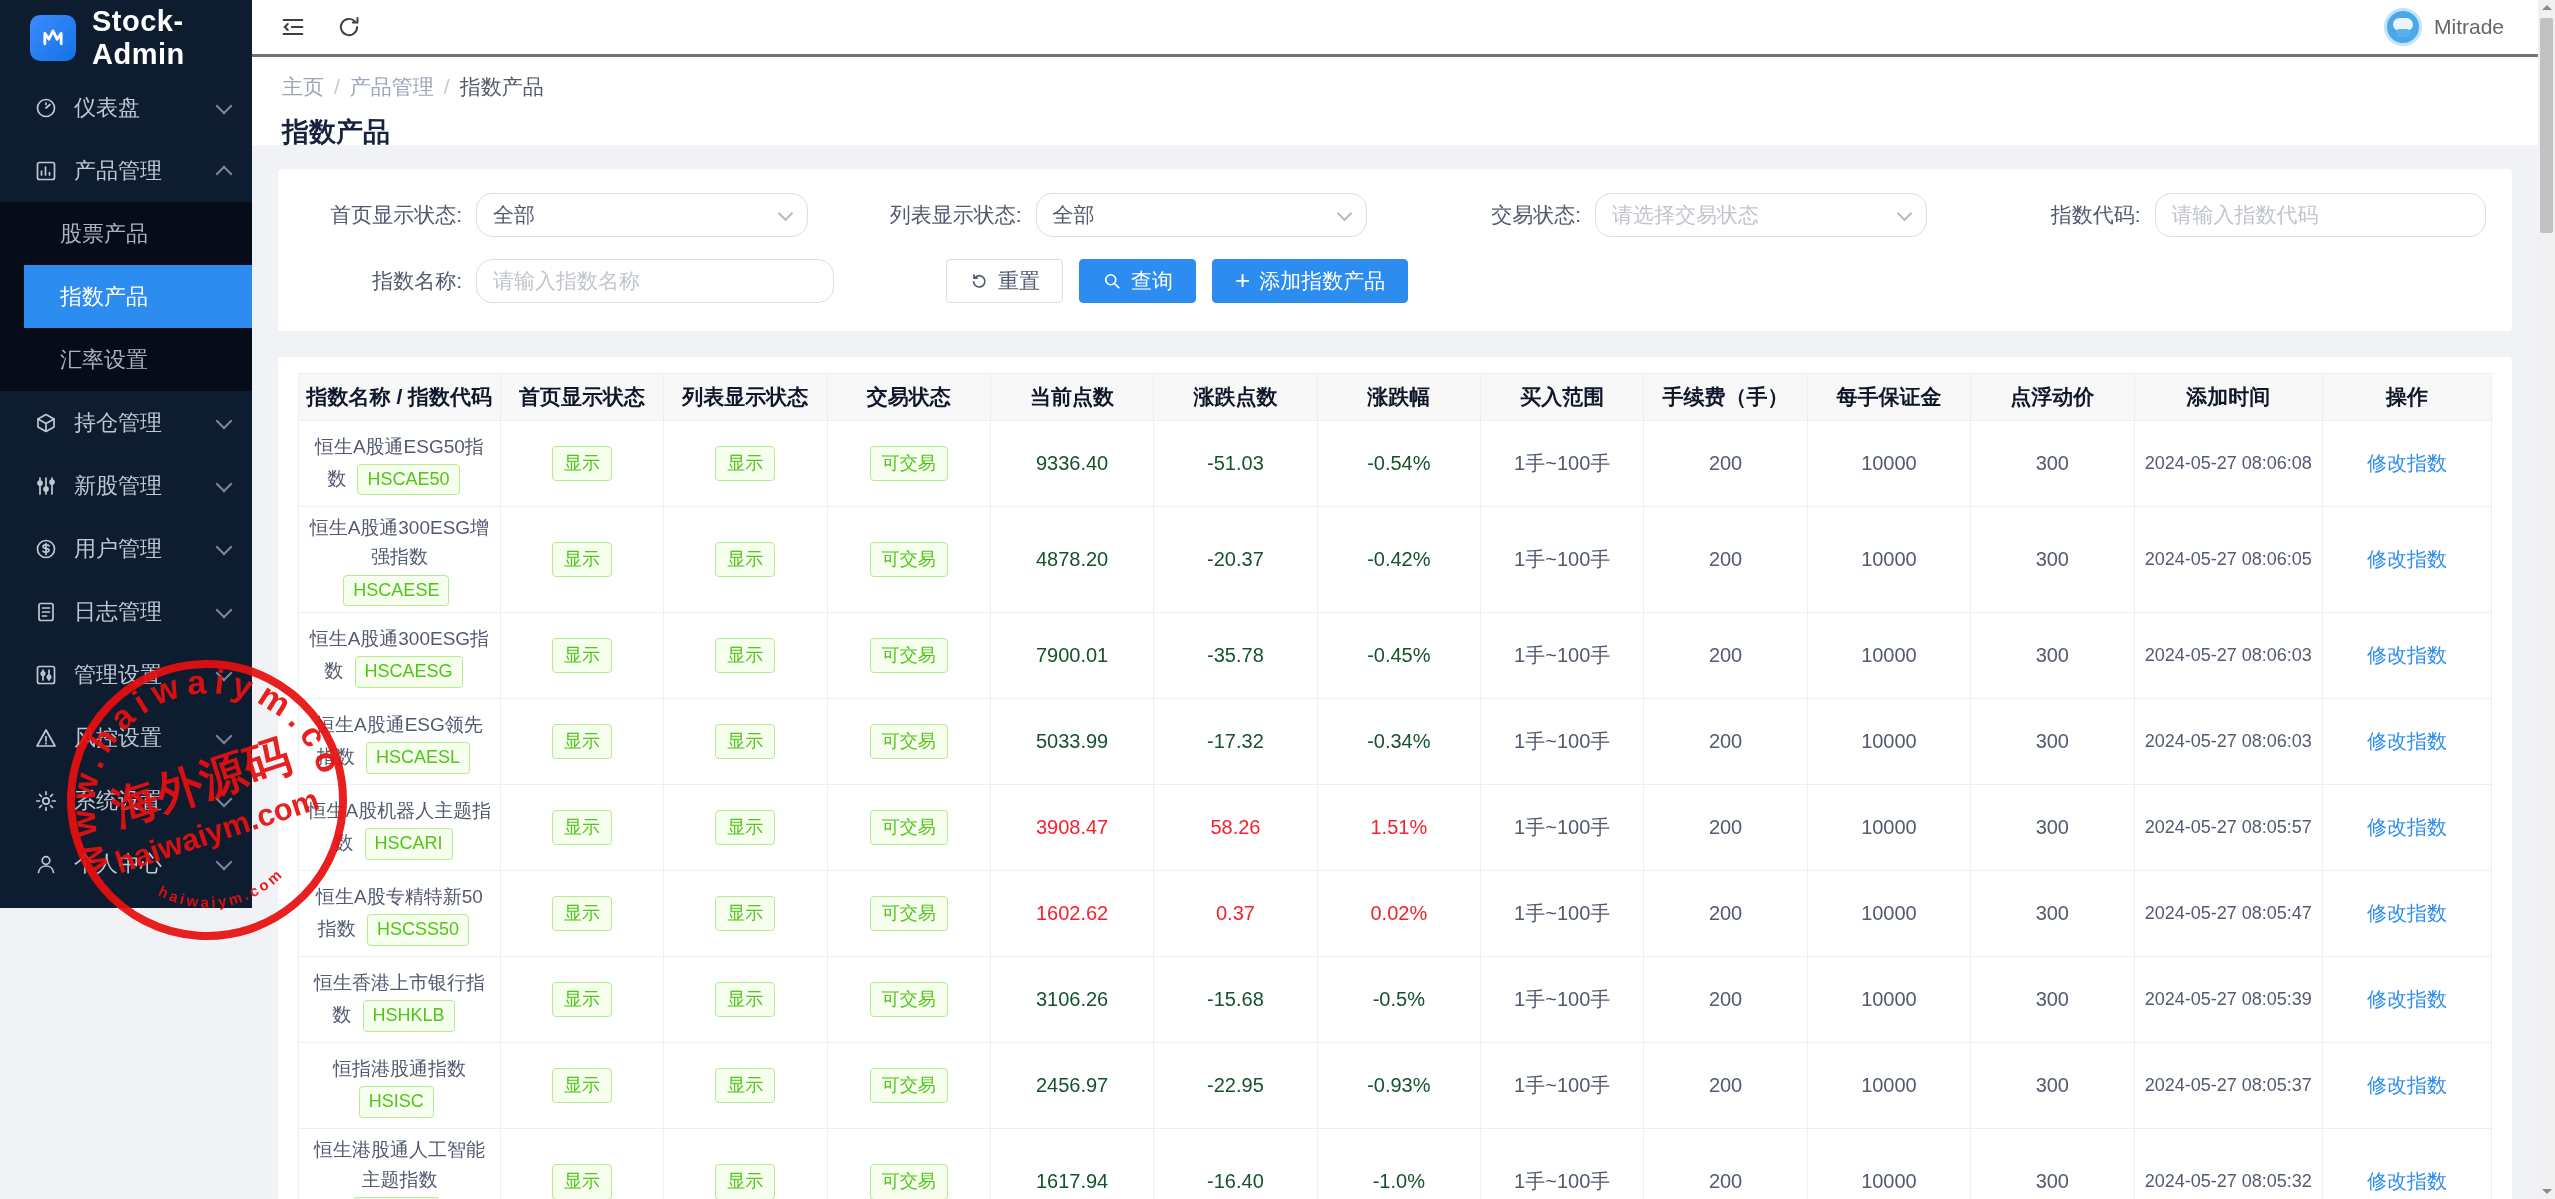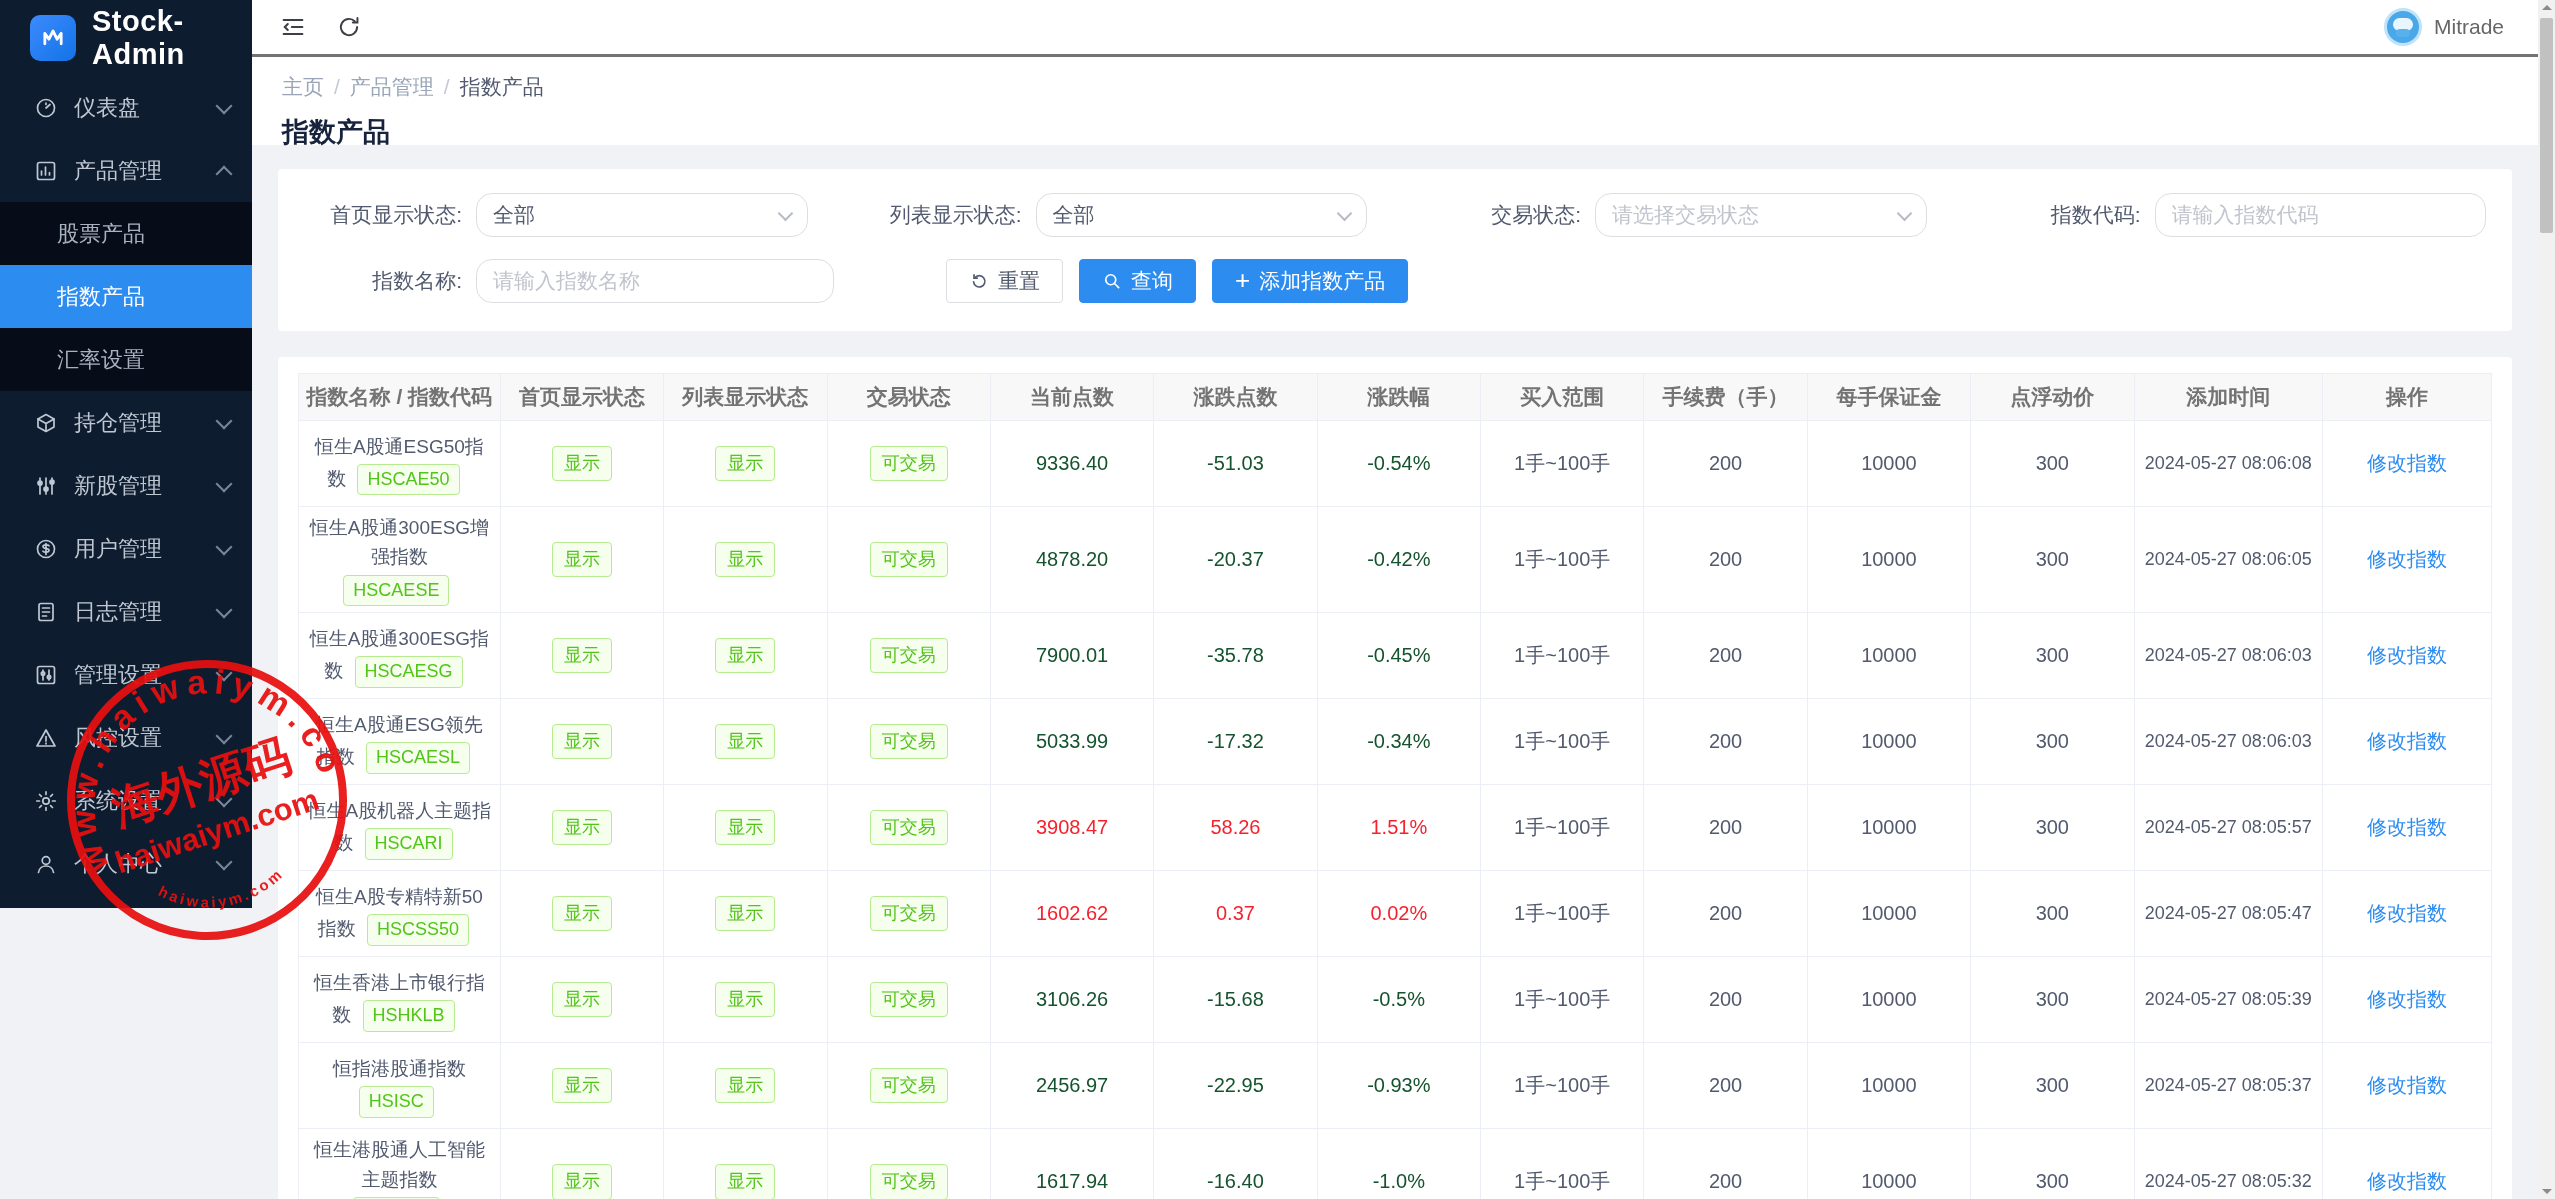"股票产品" .sub-item { margin-left: none -> 24px; padding-left: 57px -> 36px }
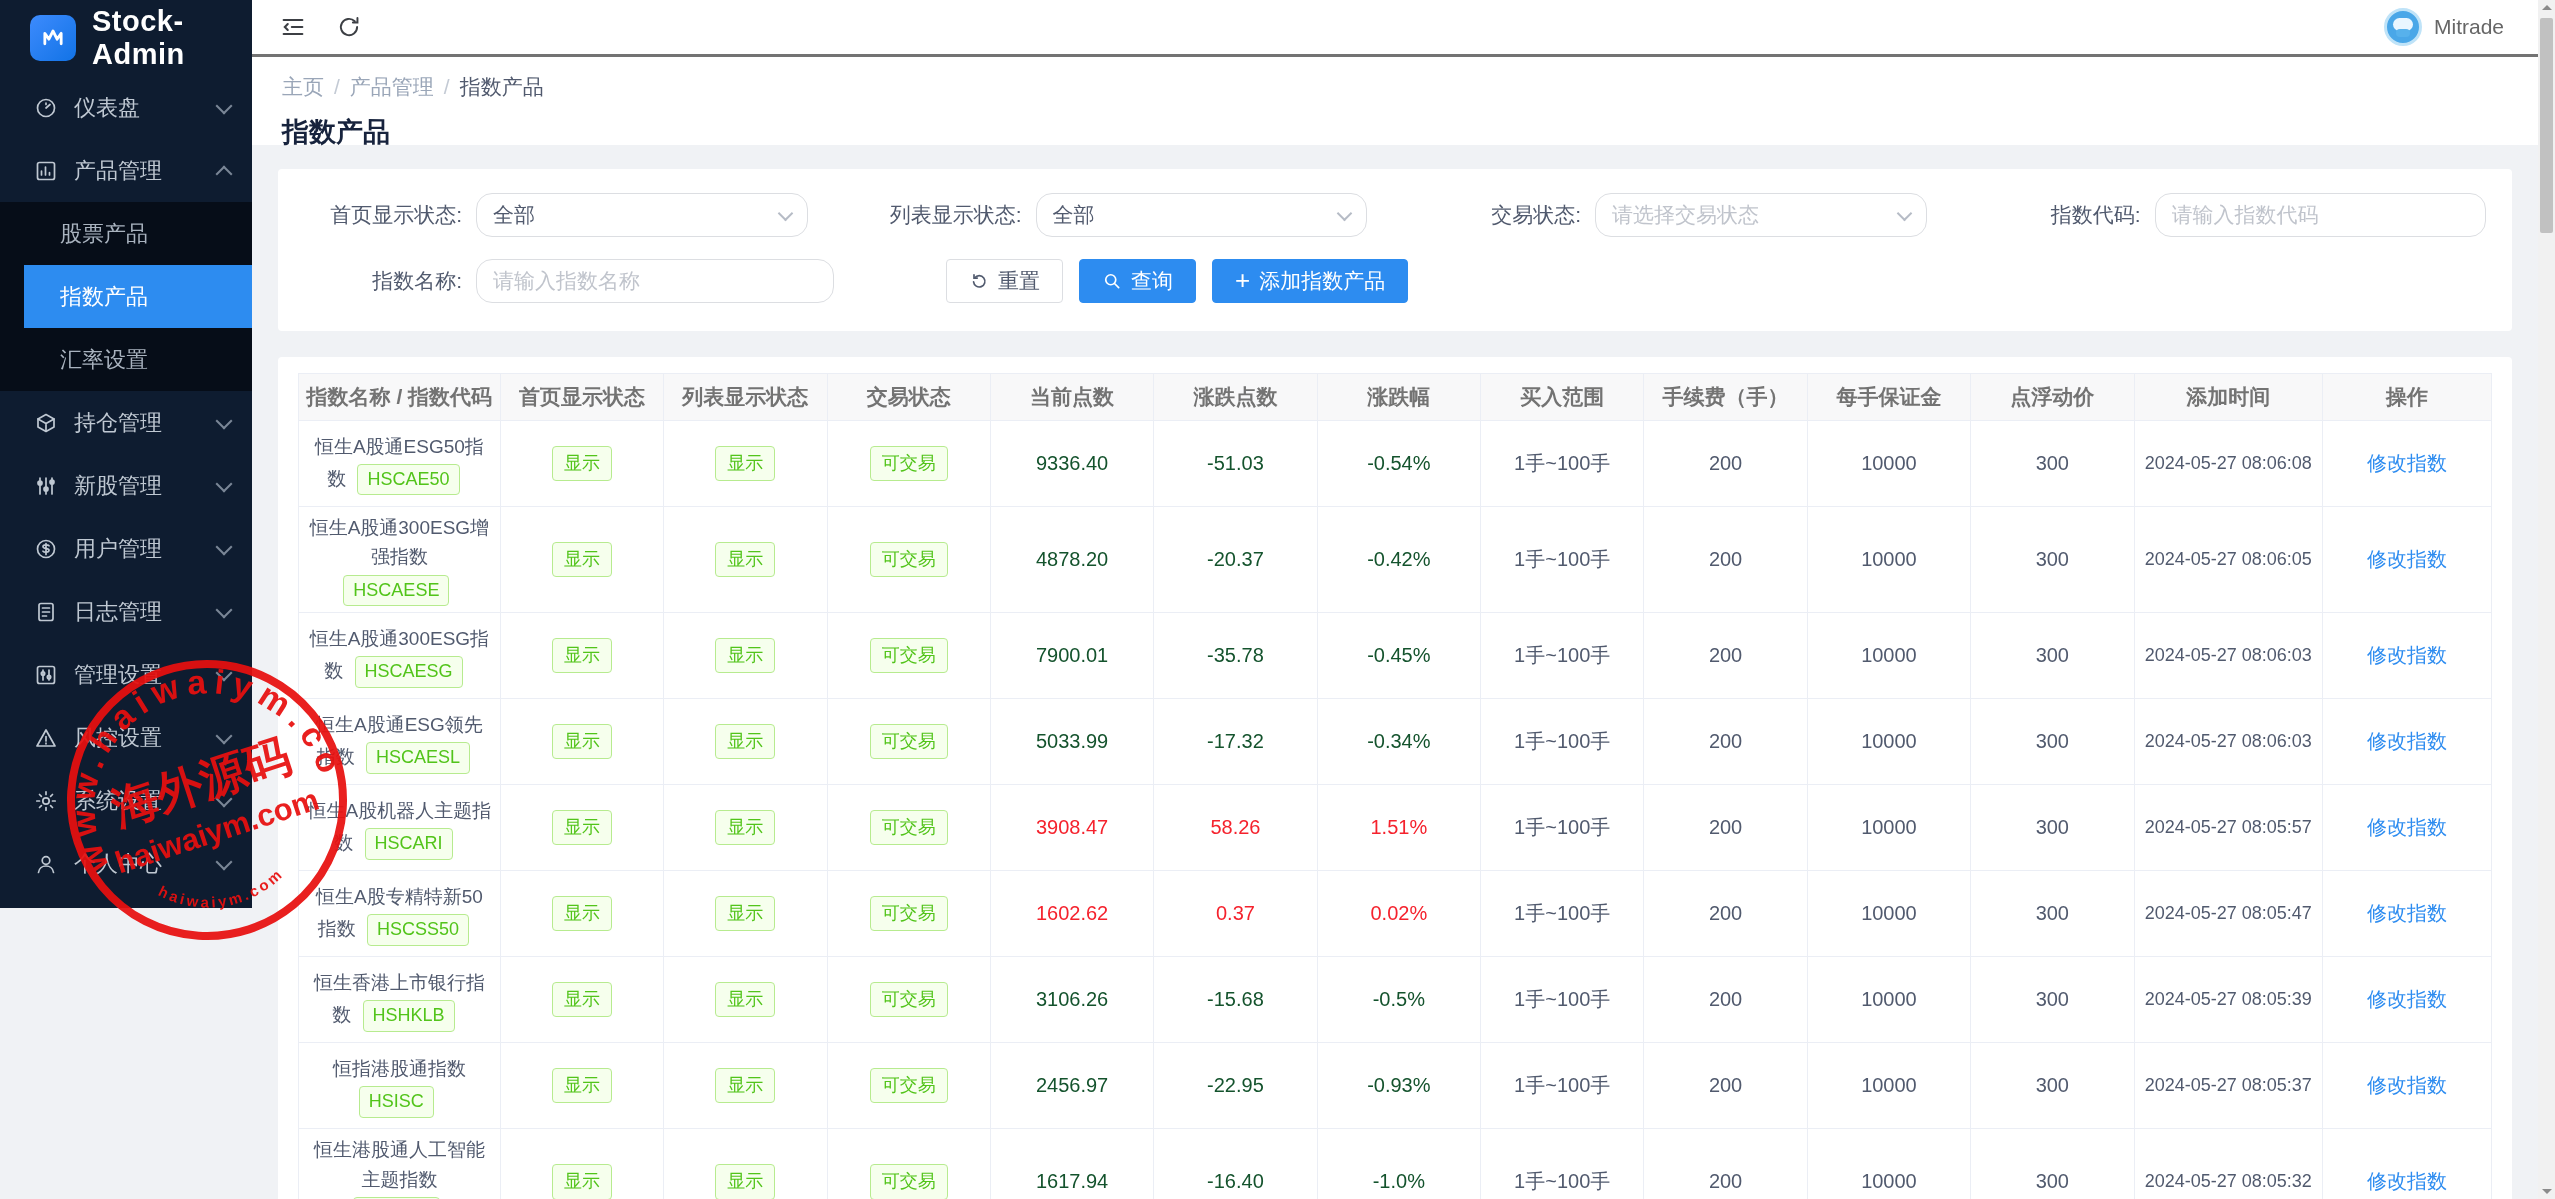"指数名称 / 指数代码" th { color: #737373 -> #0f172a }
